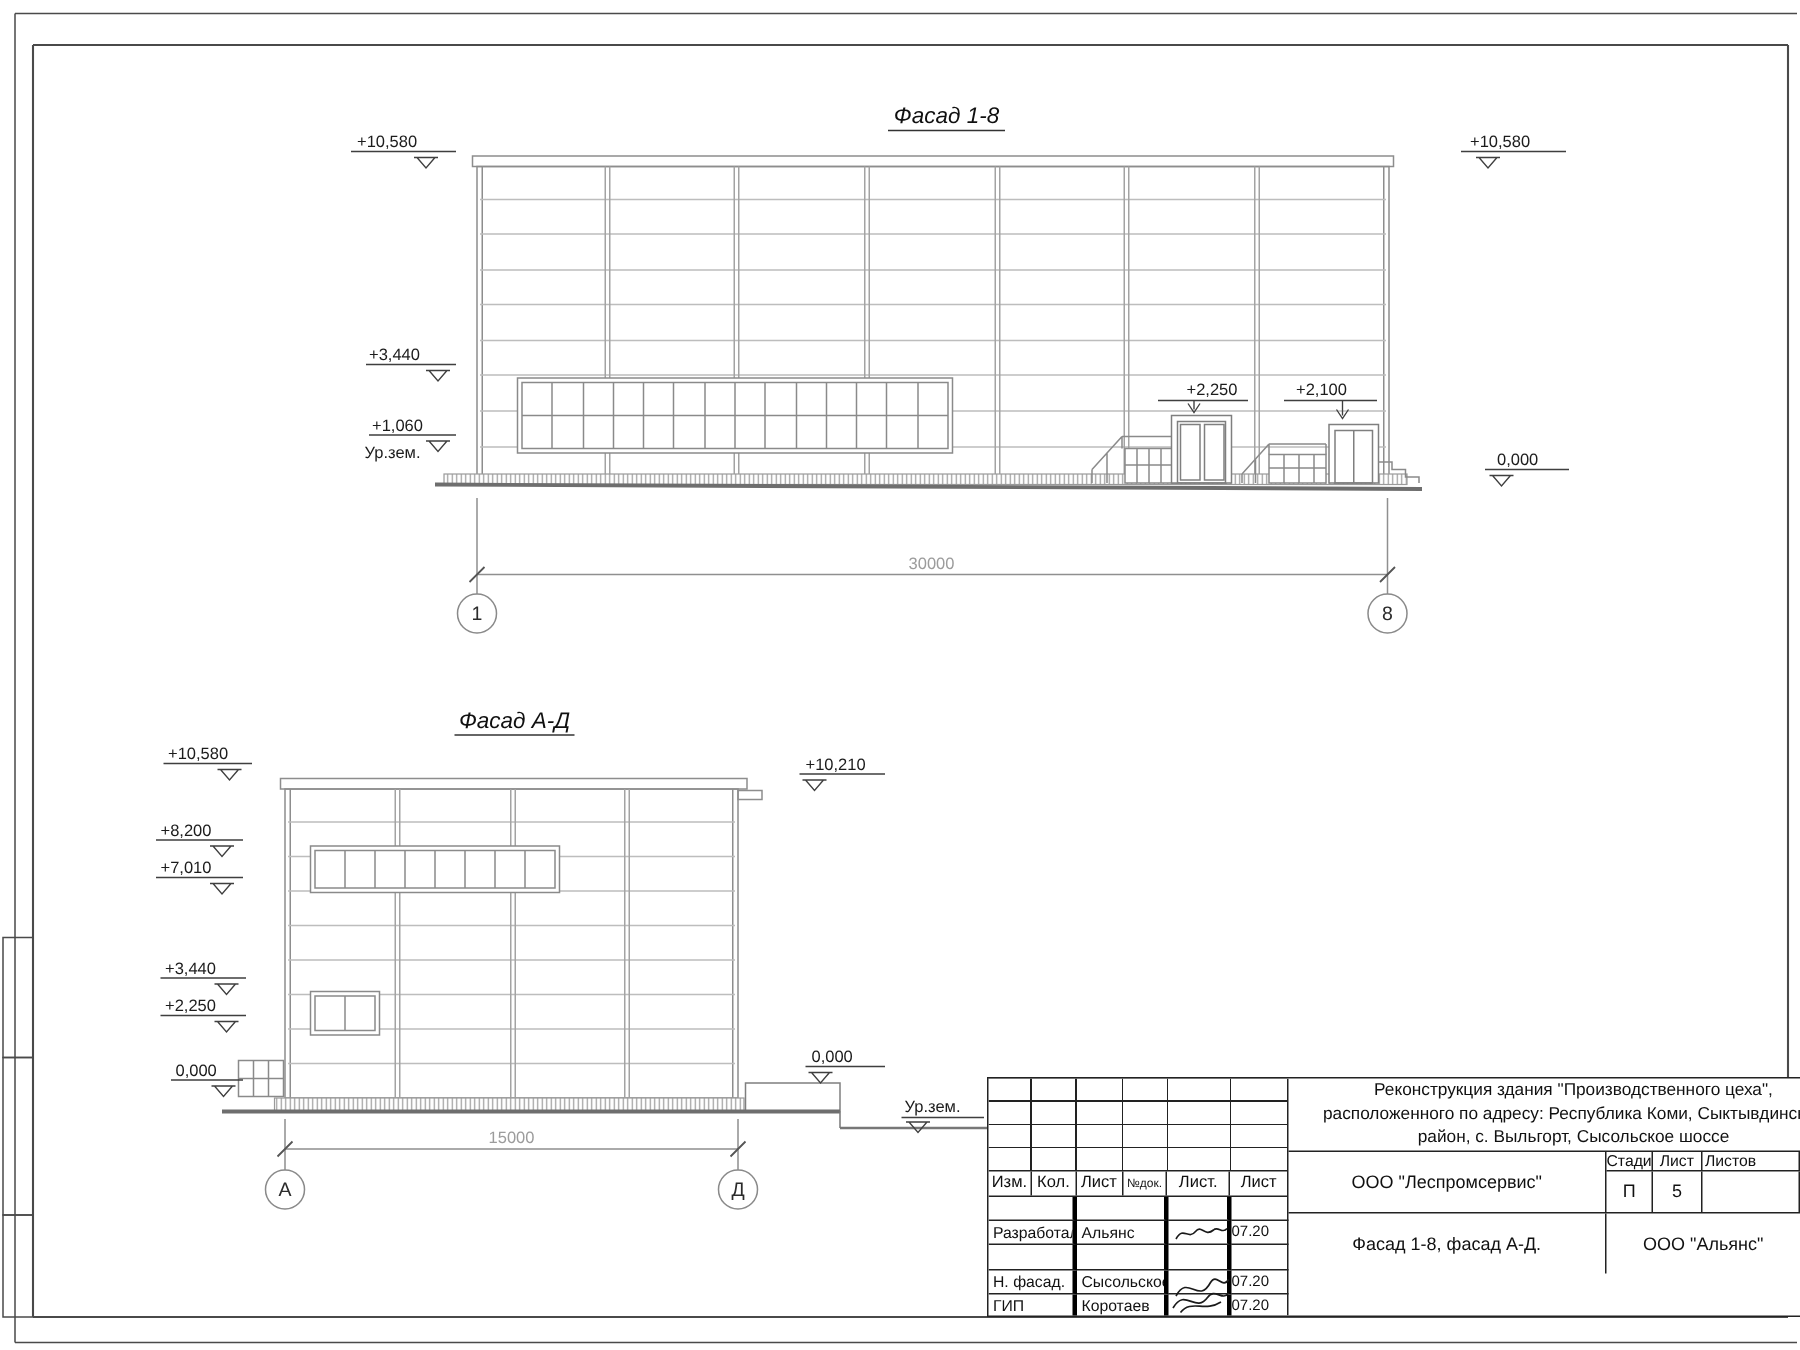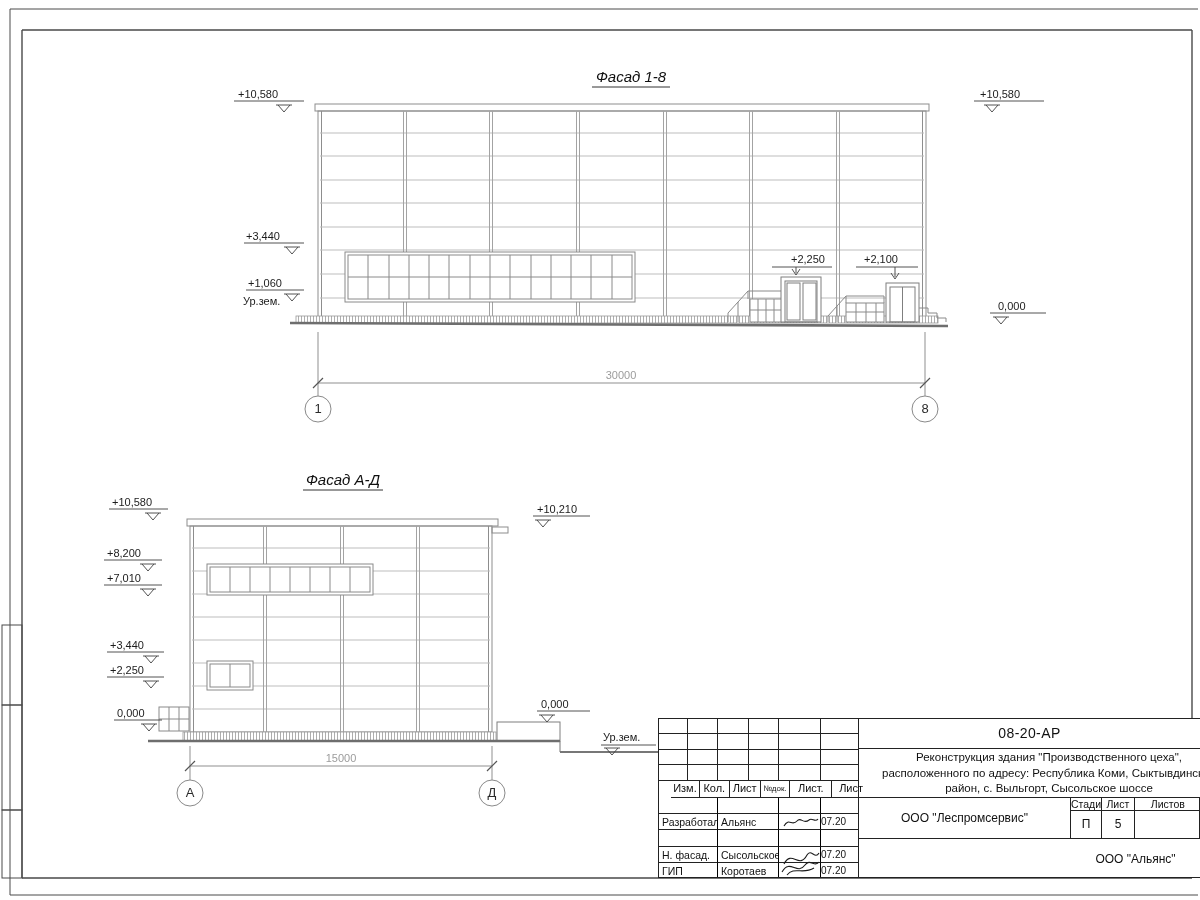"08-20-АР" div.code { html: <div>08-20-АР</div> -> none }
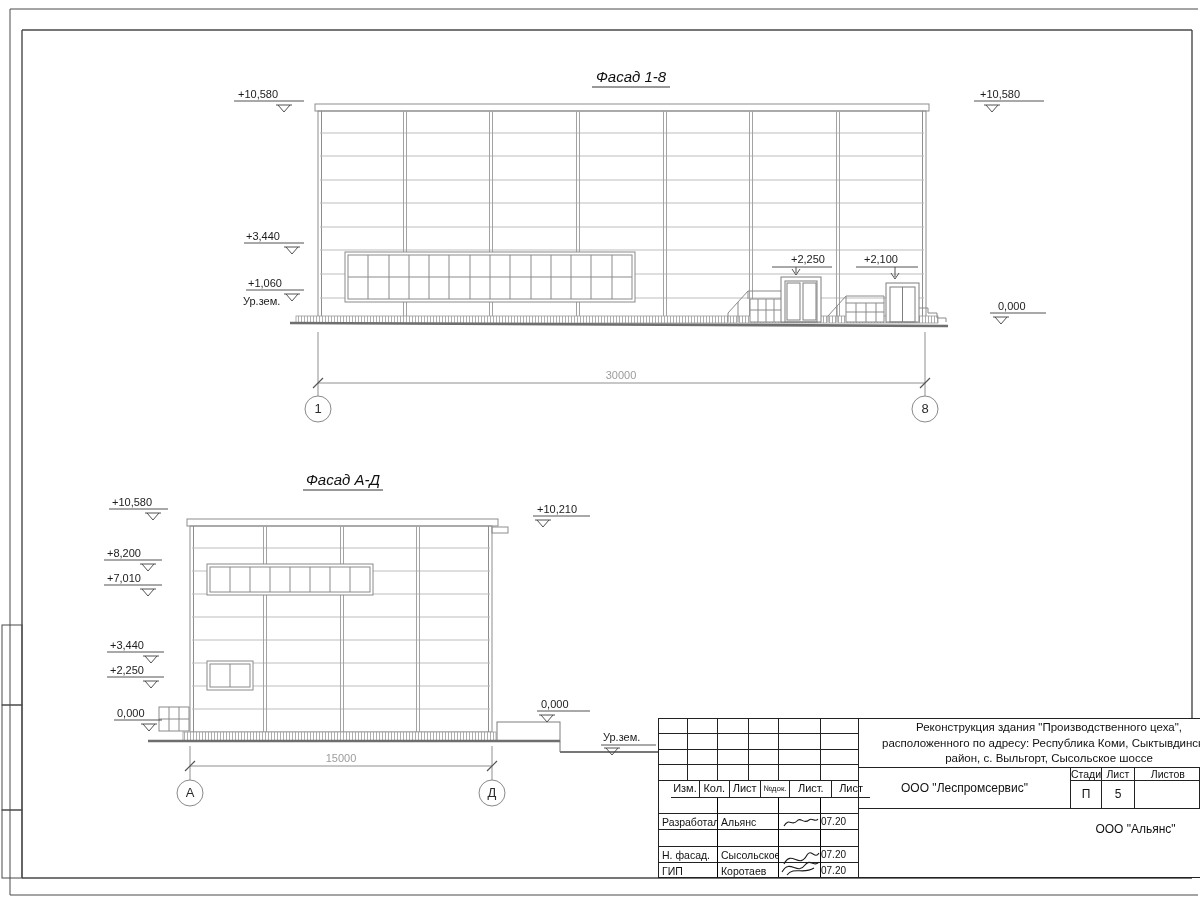"Листов" .sc.listov { text-align: center -> left }
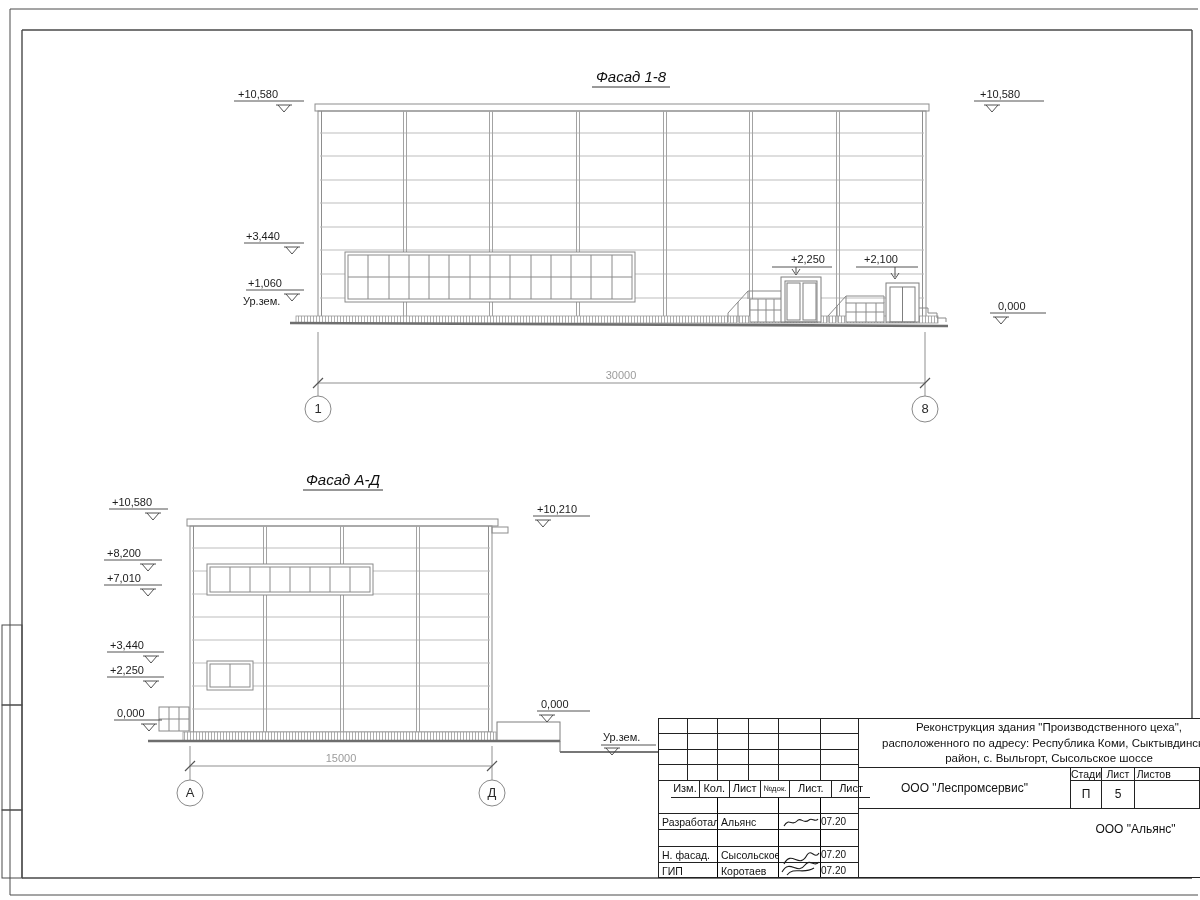"Изм." .hdr-row { left: 12px -> 0 }
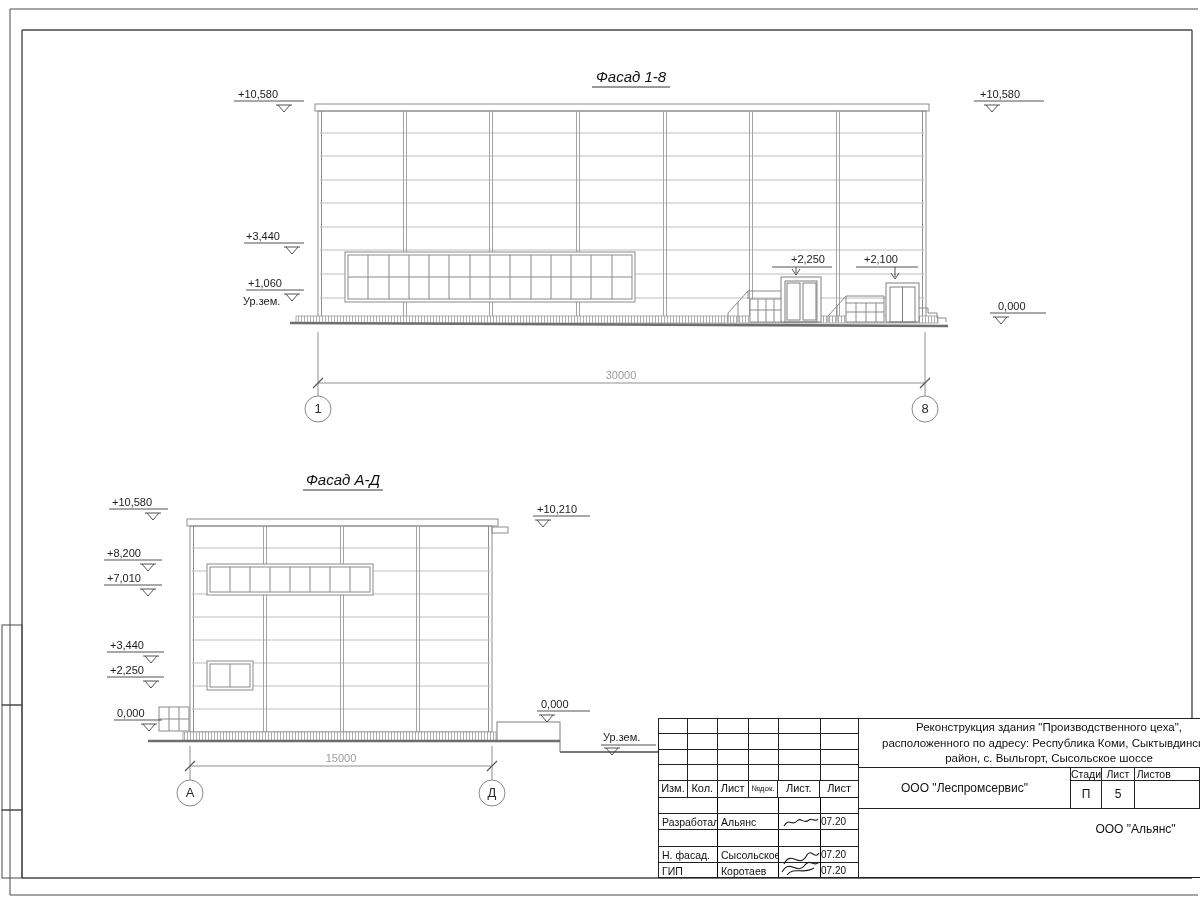"Разработал" .sig-grid .s { border-right: 1px solid #000000 -> 3px solid #000000 }
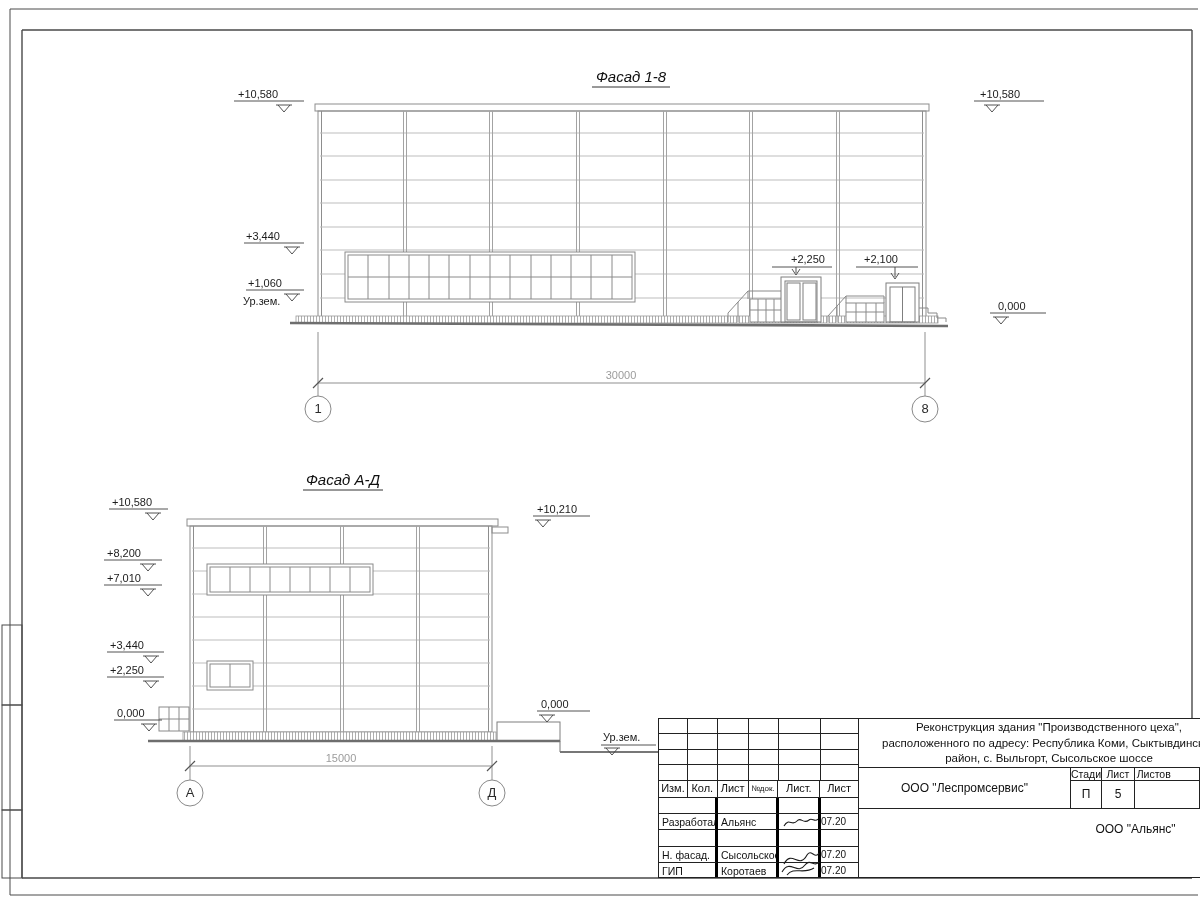"Фасад 1-8, фасад А-Д." div.stitle { html: none -> <div>Фасад 1-8, фасад А-Д.</div> }
